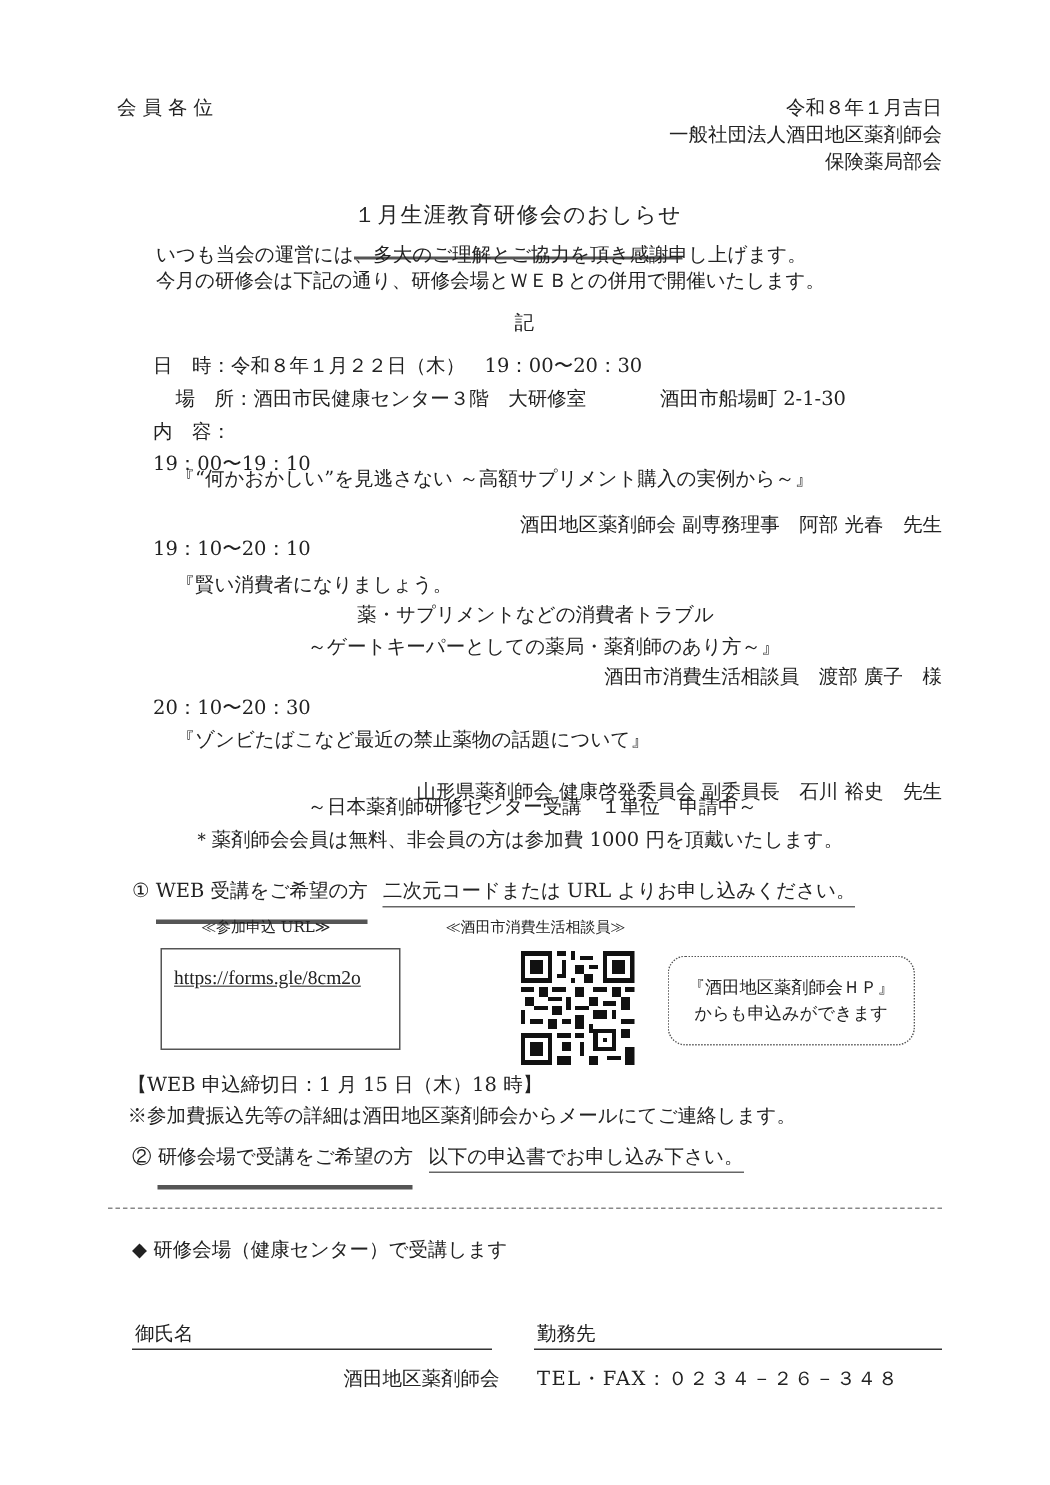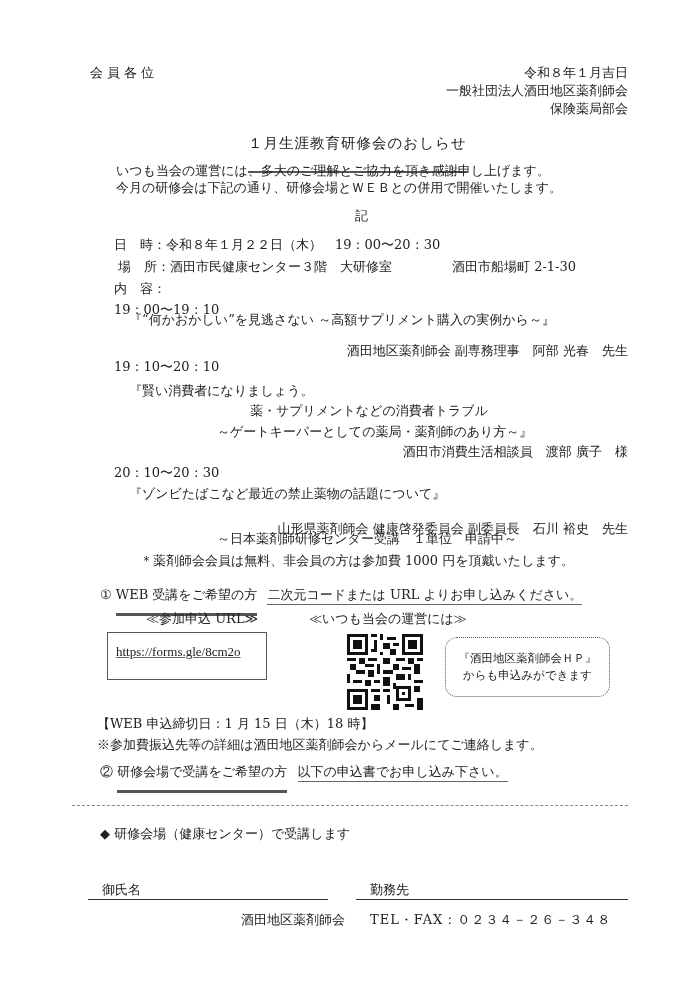"会員各位" .abs { margin-left: 12px -> none }
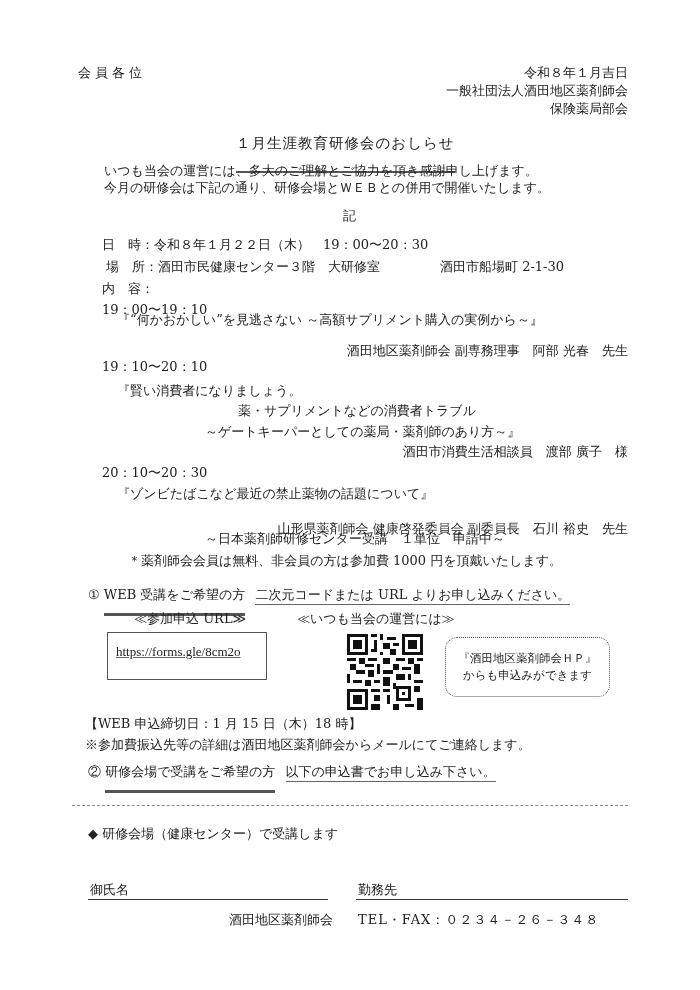"場 所：酒田市民健康センター３階 大研修室" div.abs { left: 106px -> 117px }
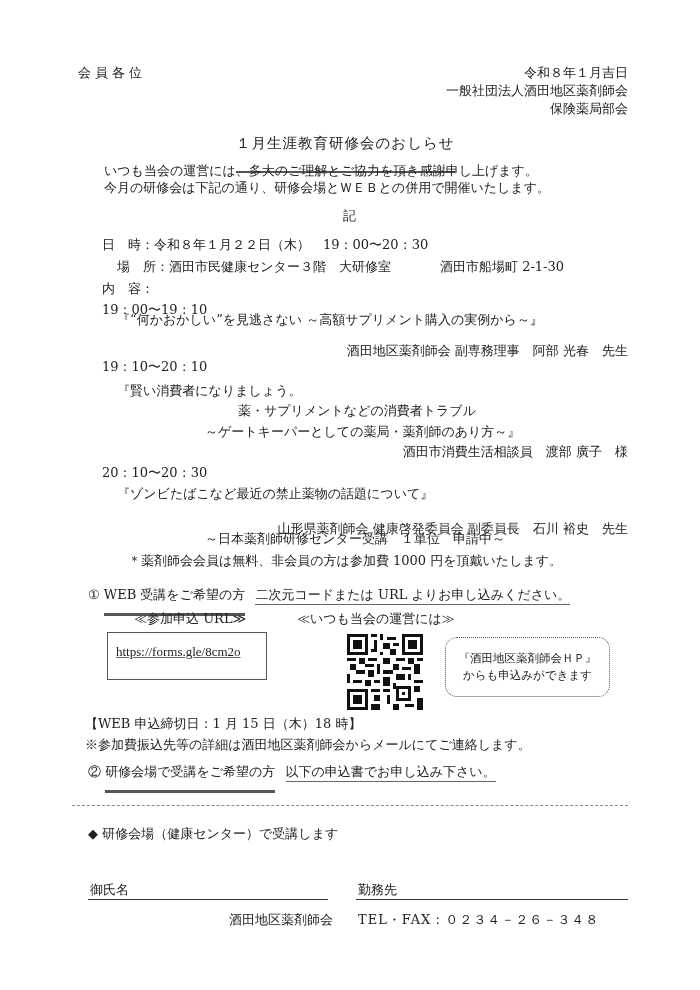"≪参加申込 URL≫" .t12 { font-size: 13px -> 10px }
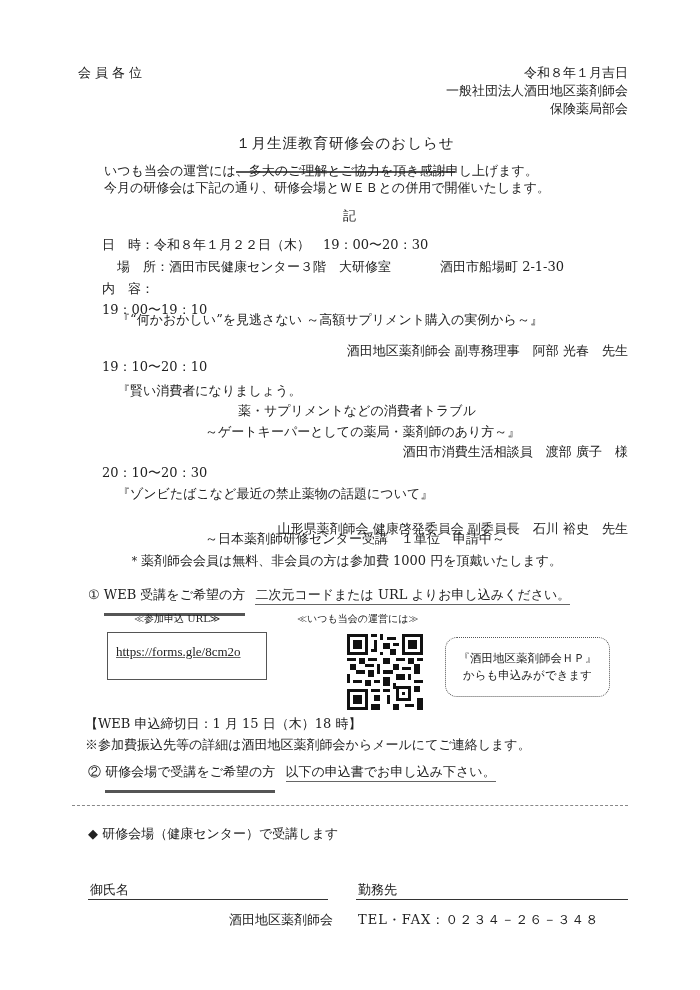"≪いつも当会の運営には≫" div.abs { text: いつも当会の運営には -> 酒田市消費生活相談員 }
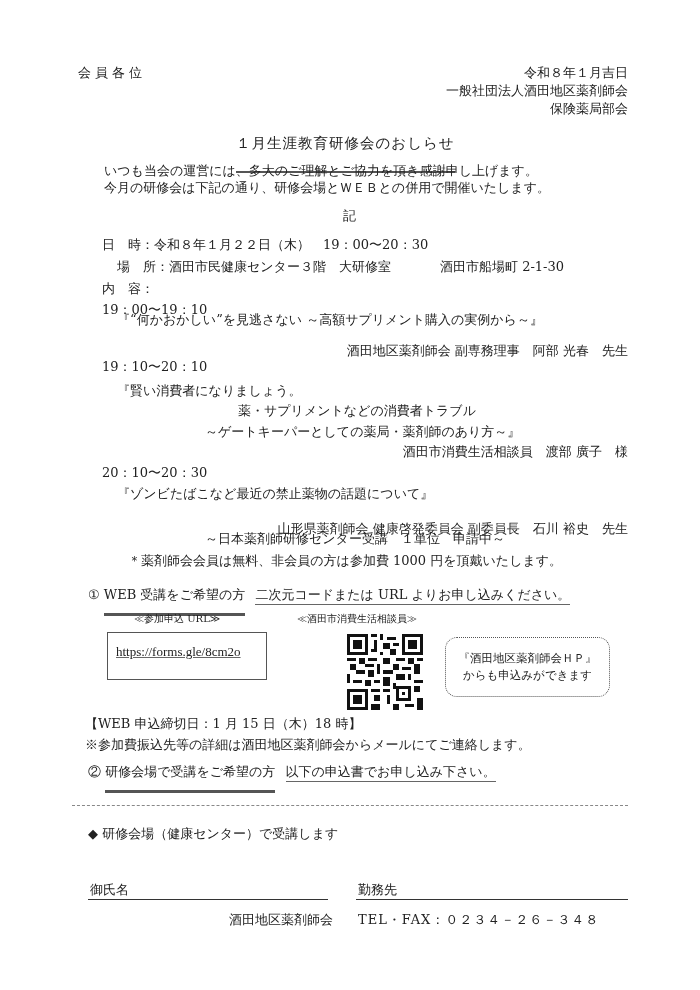"https://forms.gle/8cm2o" .url-box { height: 48px -> 68px }
